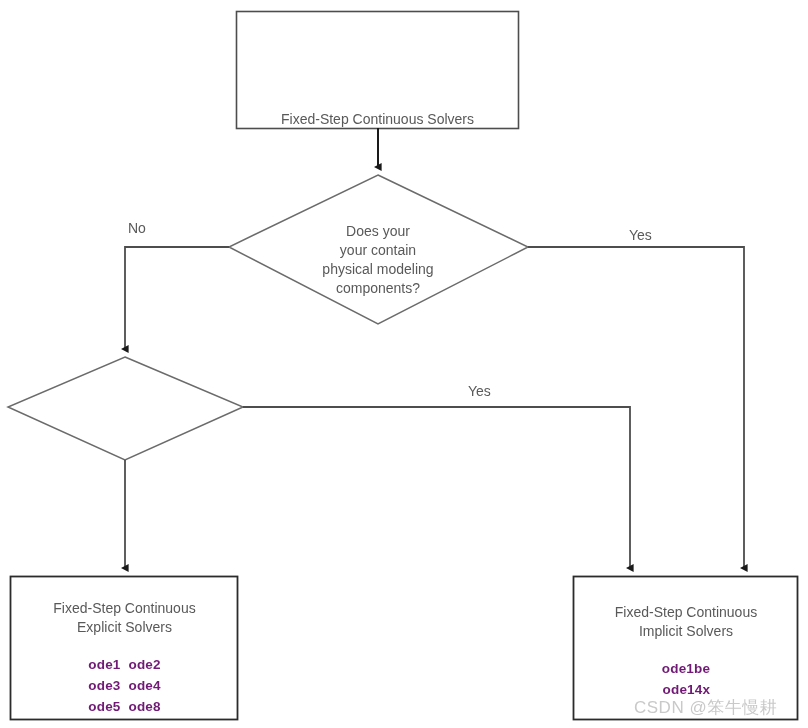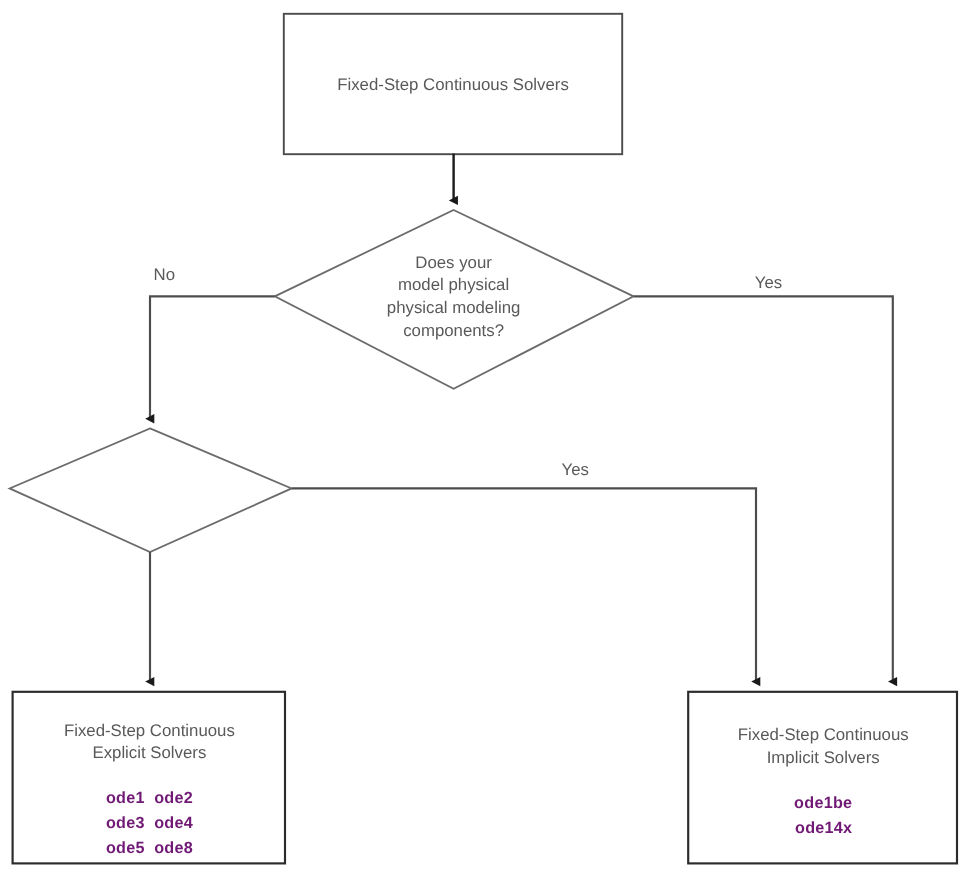"Fixed-Step Continuous Solvers" .node-text { justify-content: center -> flex-end }
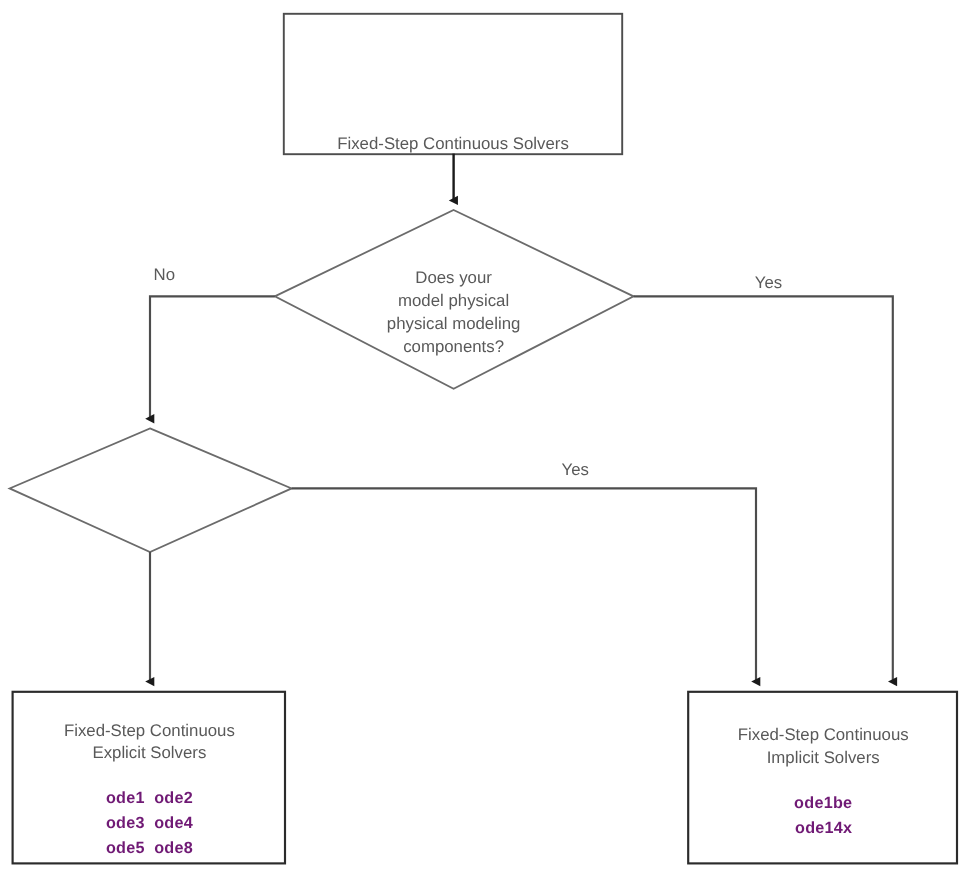"Does your" span.diamond-label { text: model physical -> your contain }
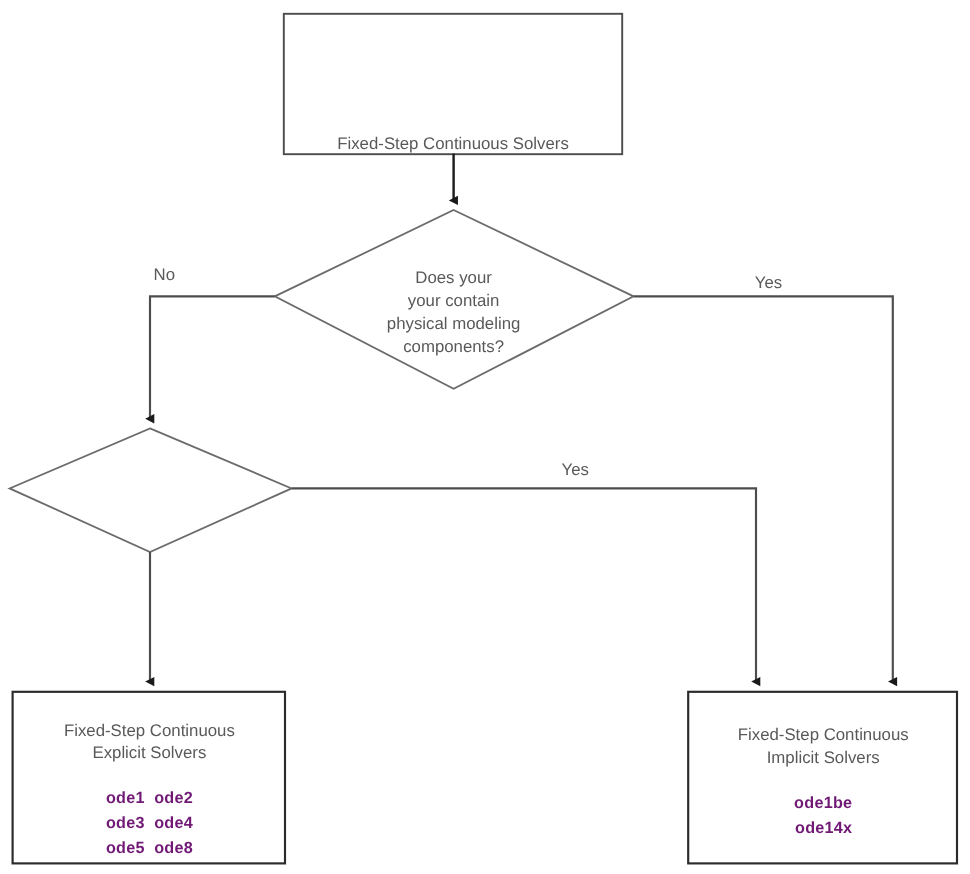"CSDN @笨牛慢耕" div.watermark { html: none -> <div>CSDN @笨牛慢耕</div> }
